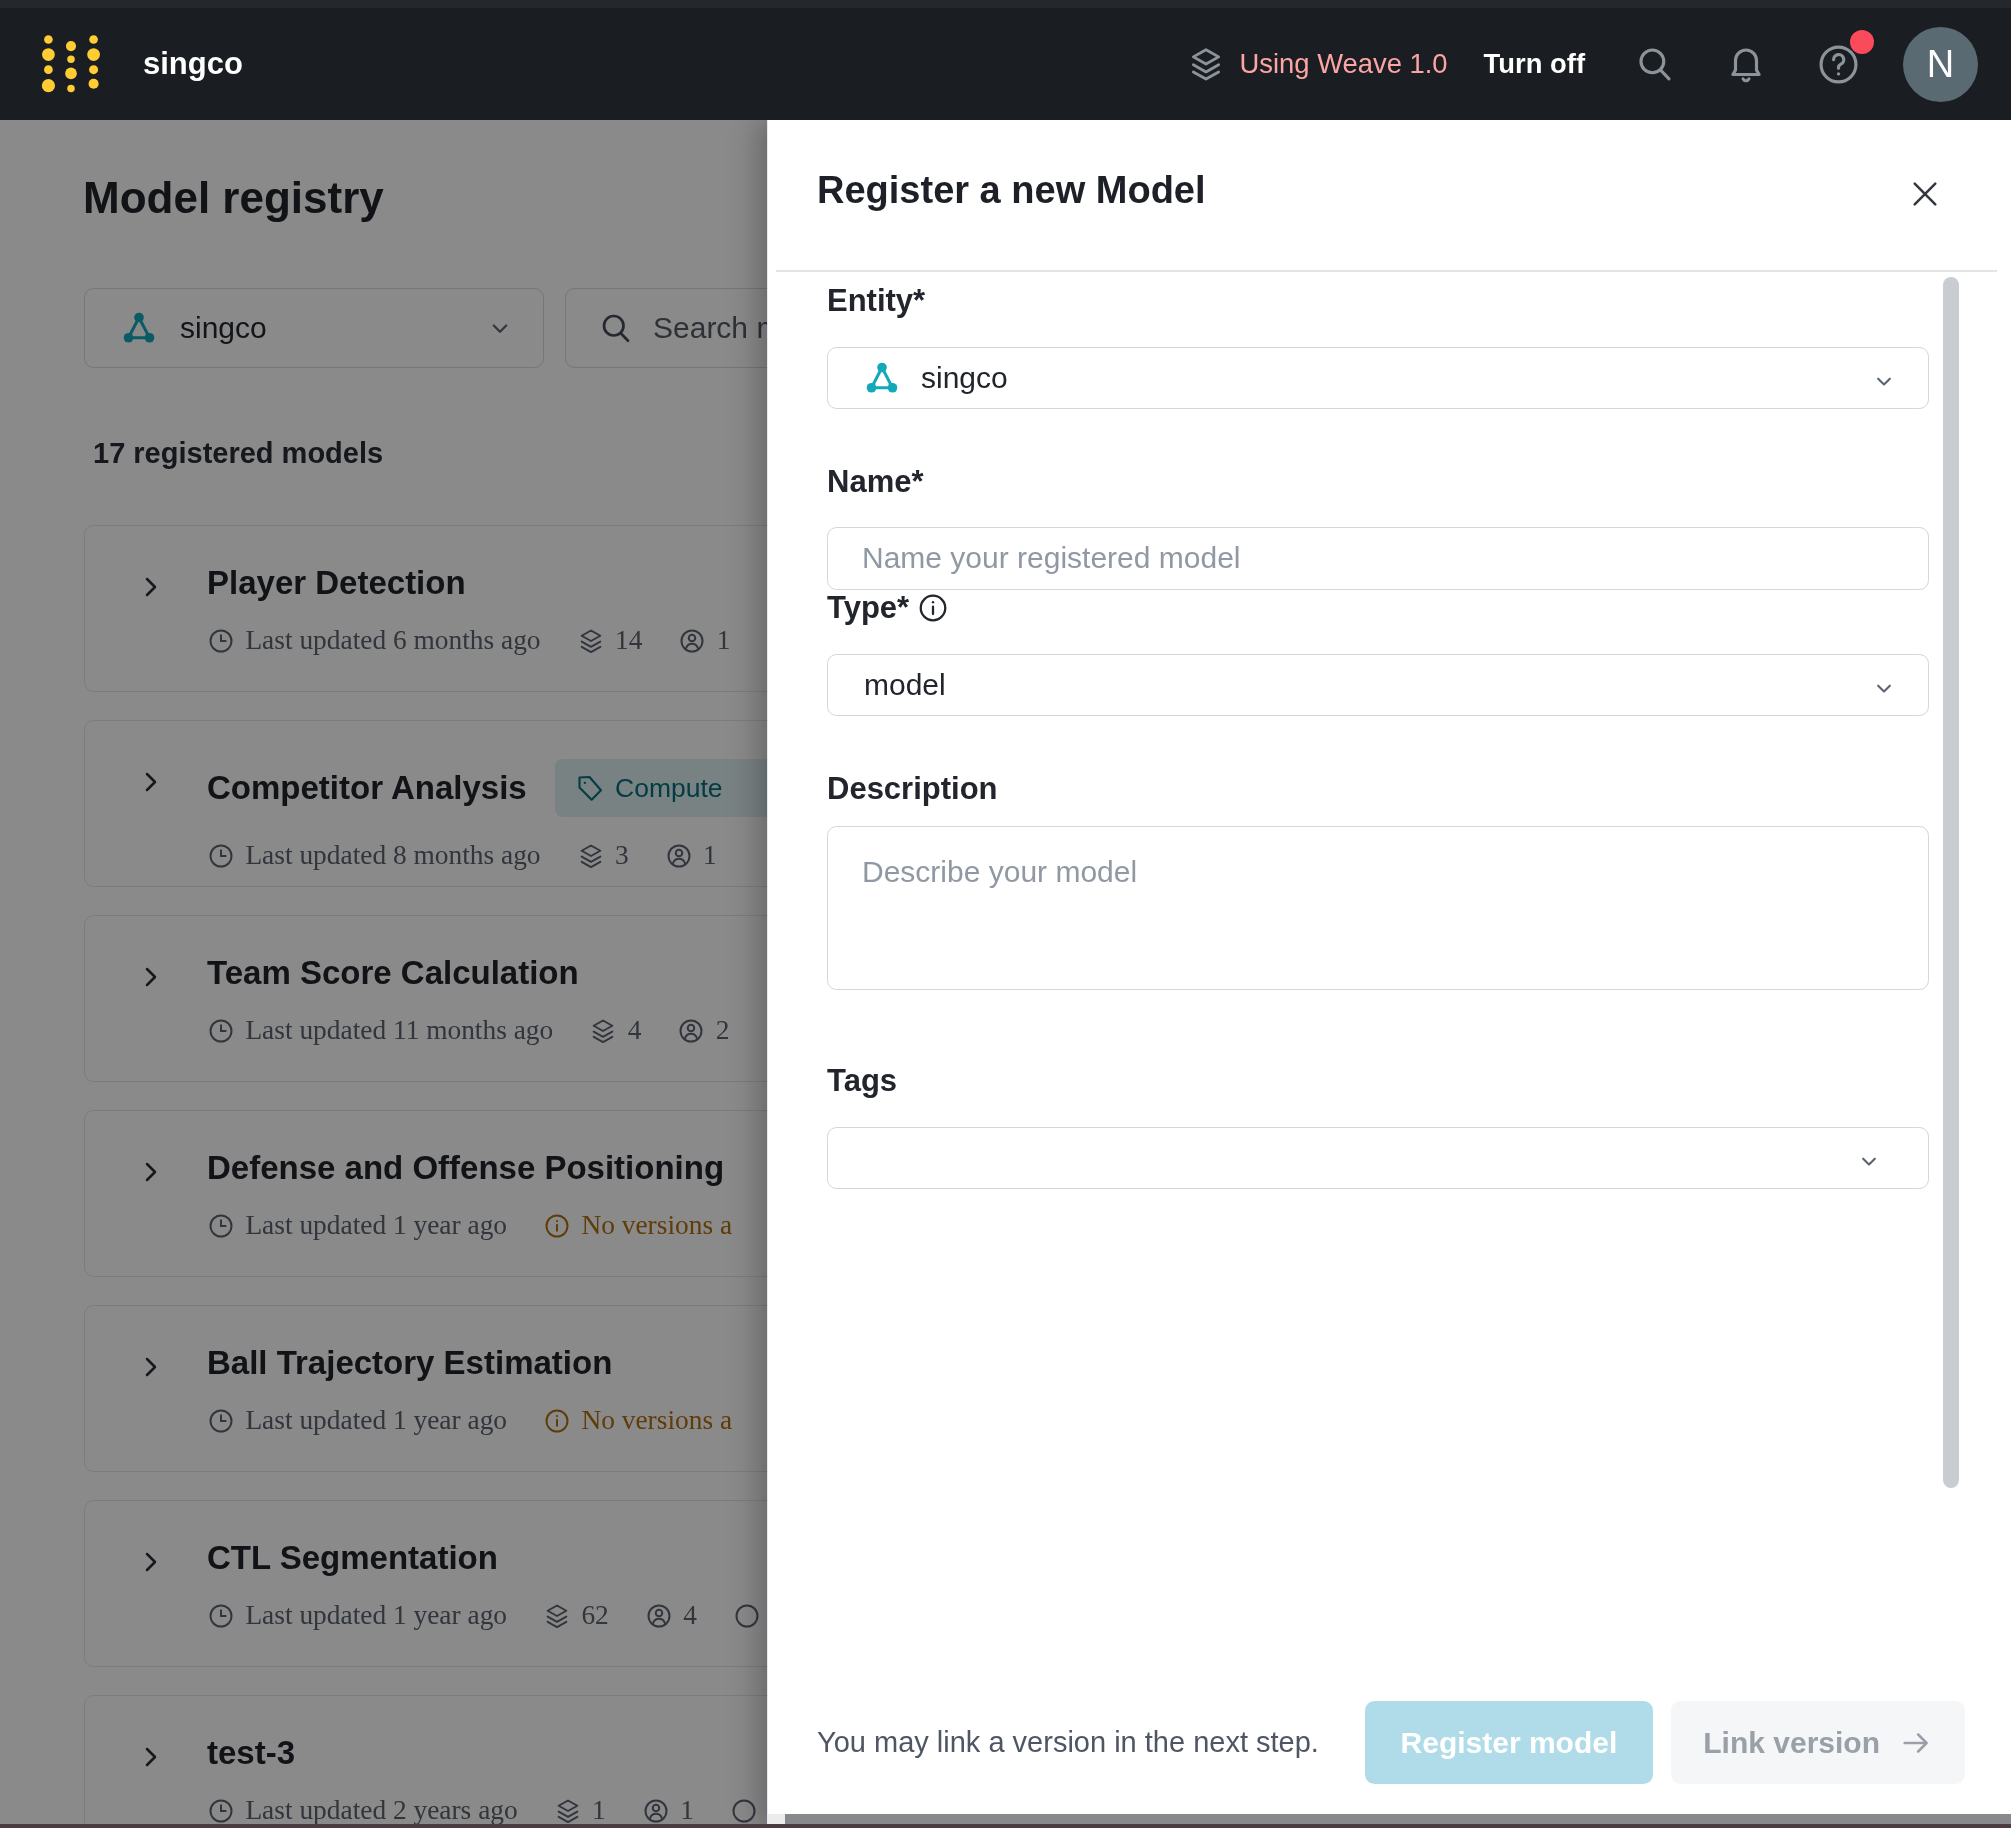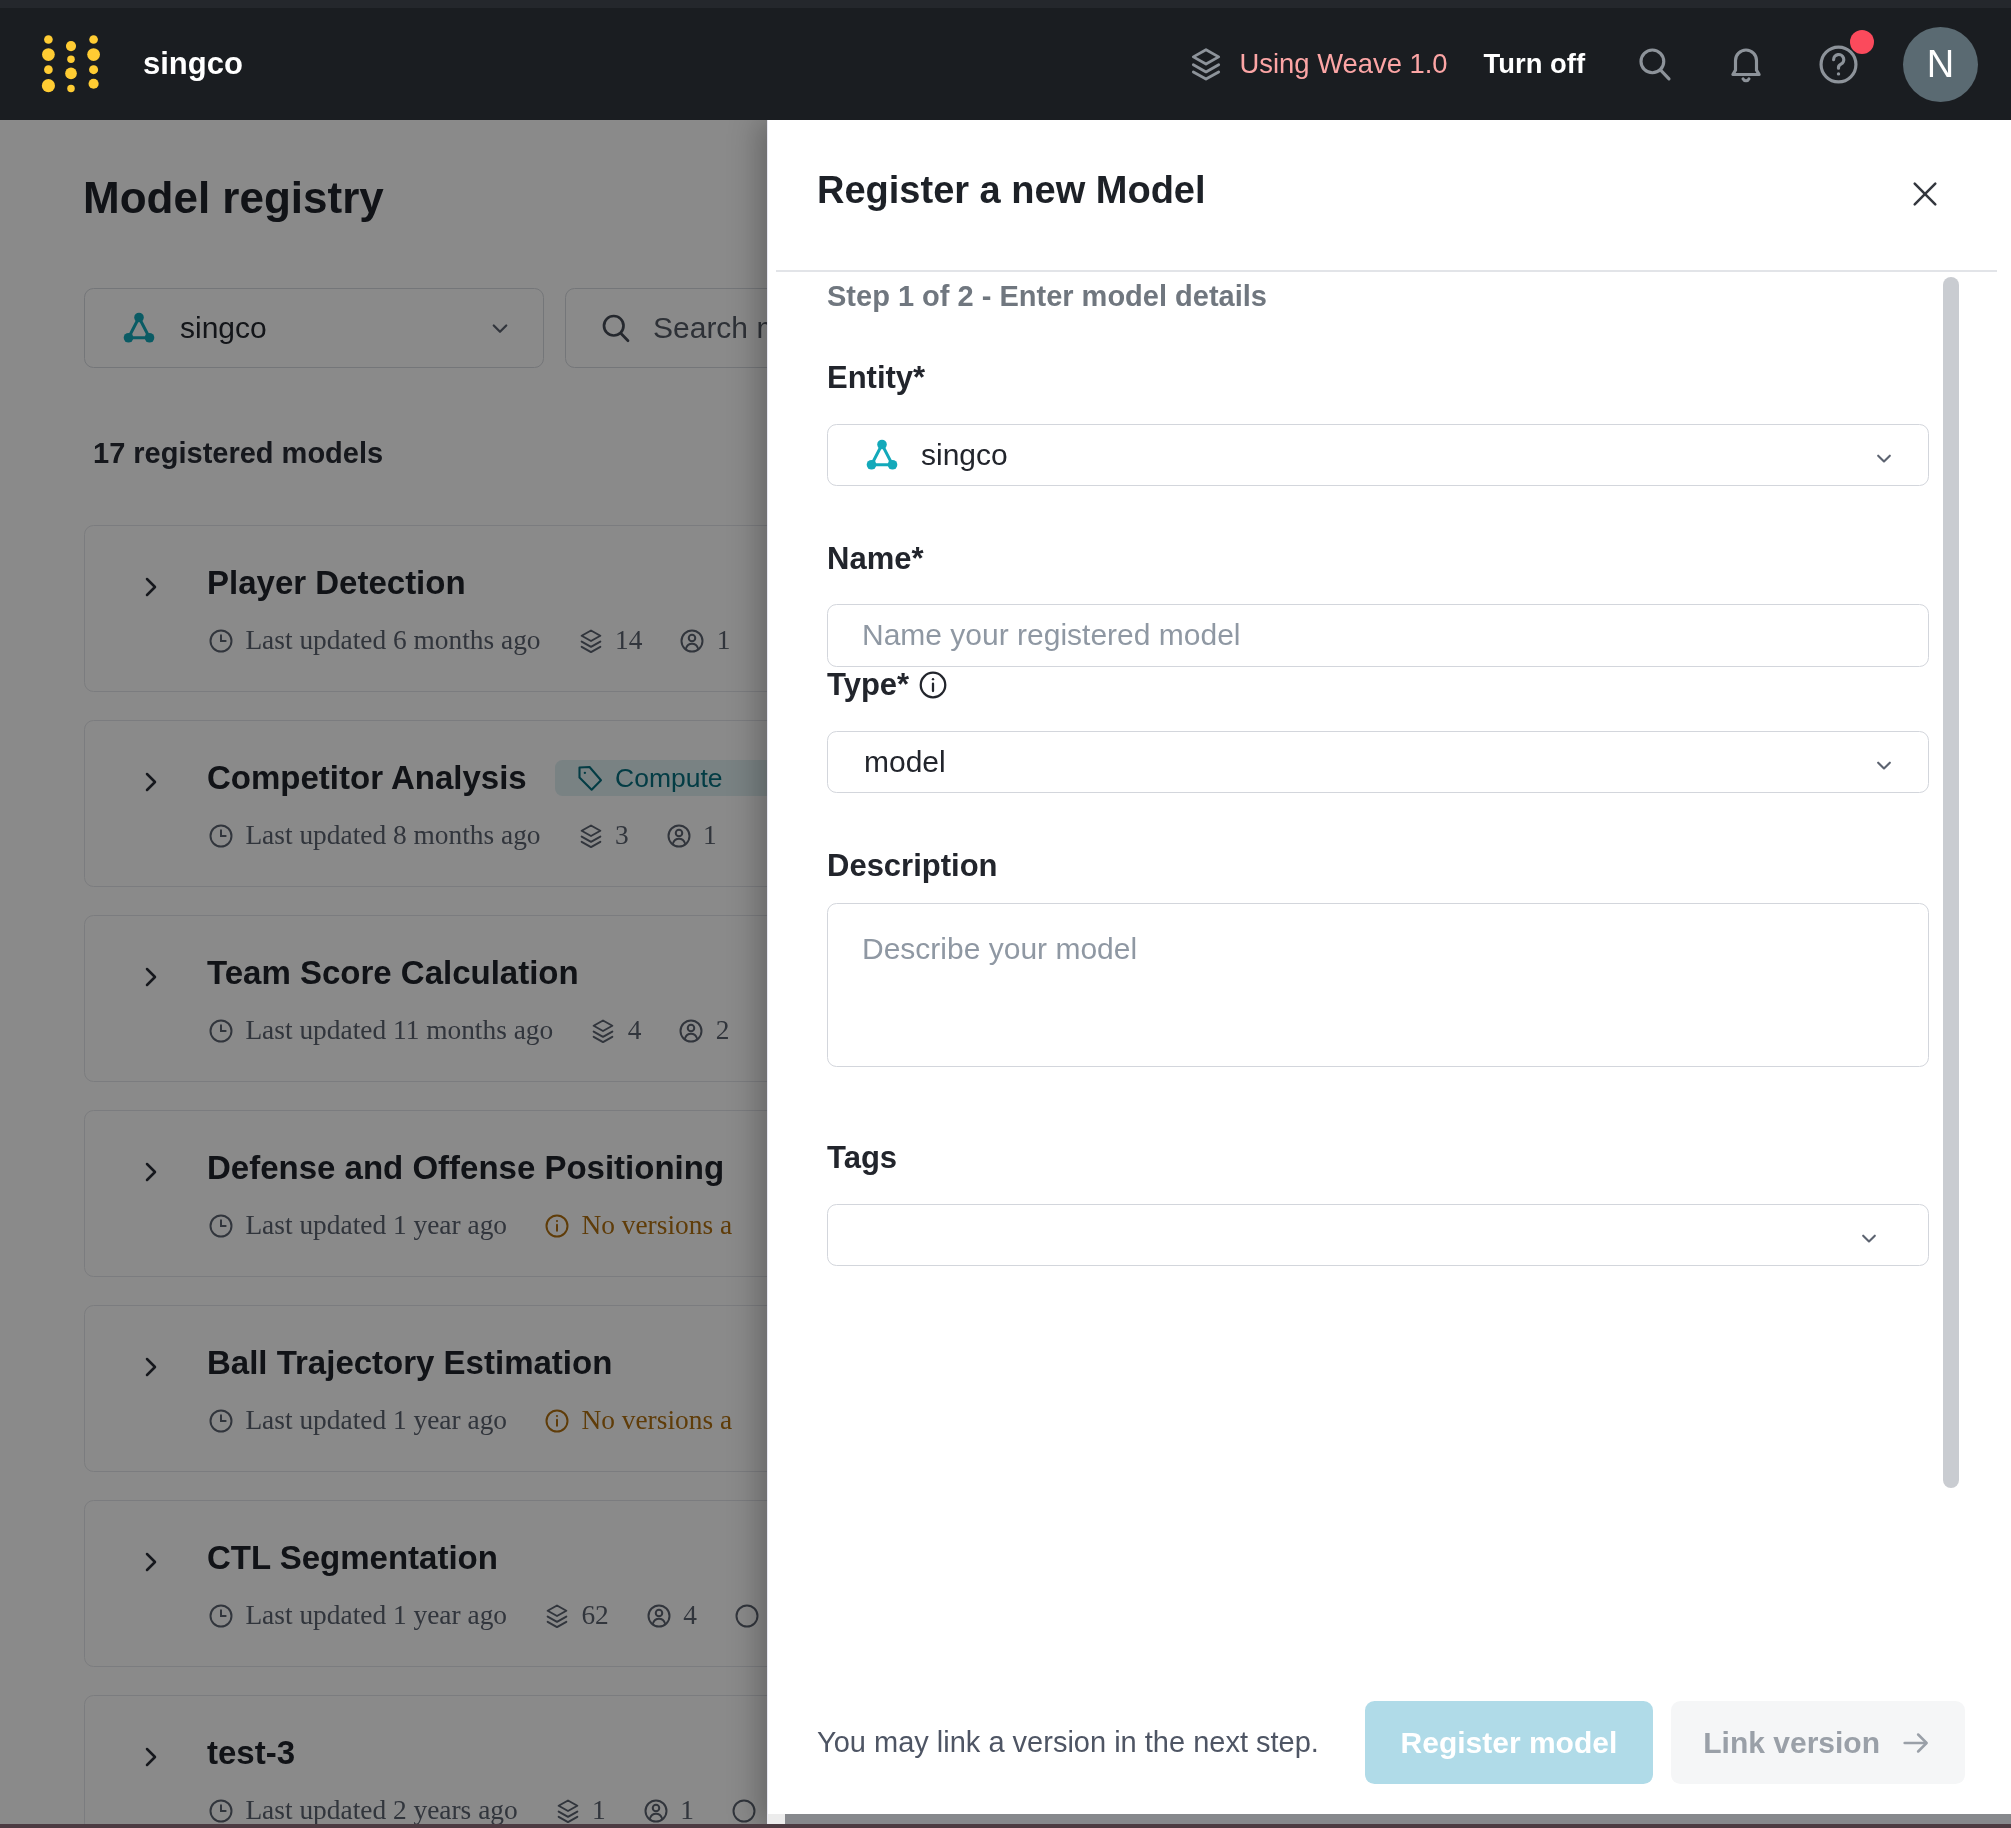"Step 1 of 2 -" div.step-text { html: <div>Step 1 of 2 - Enter model details</div> -> none }
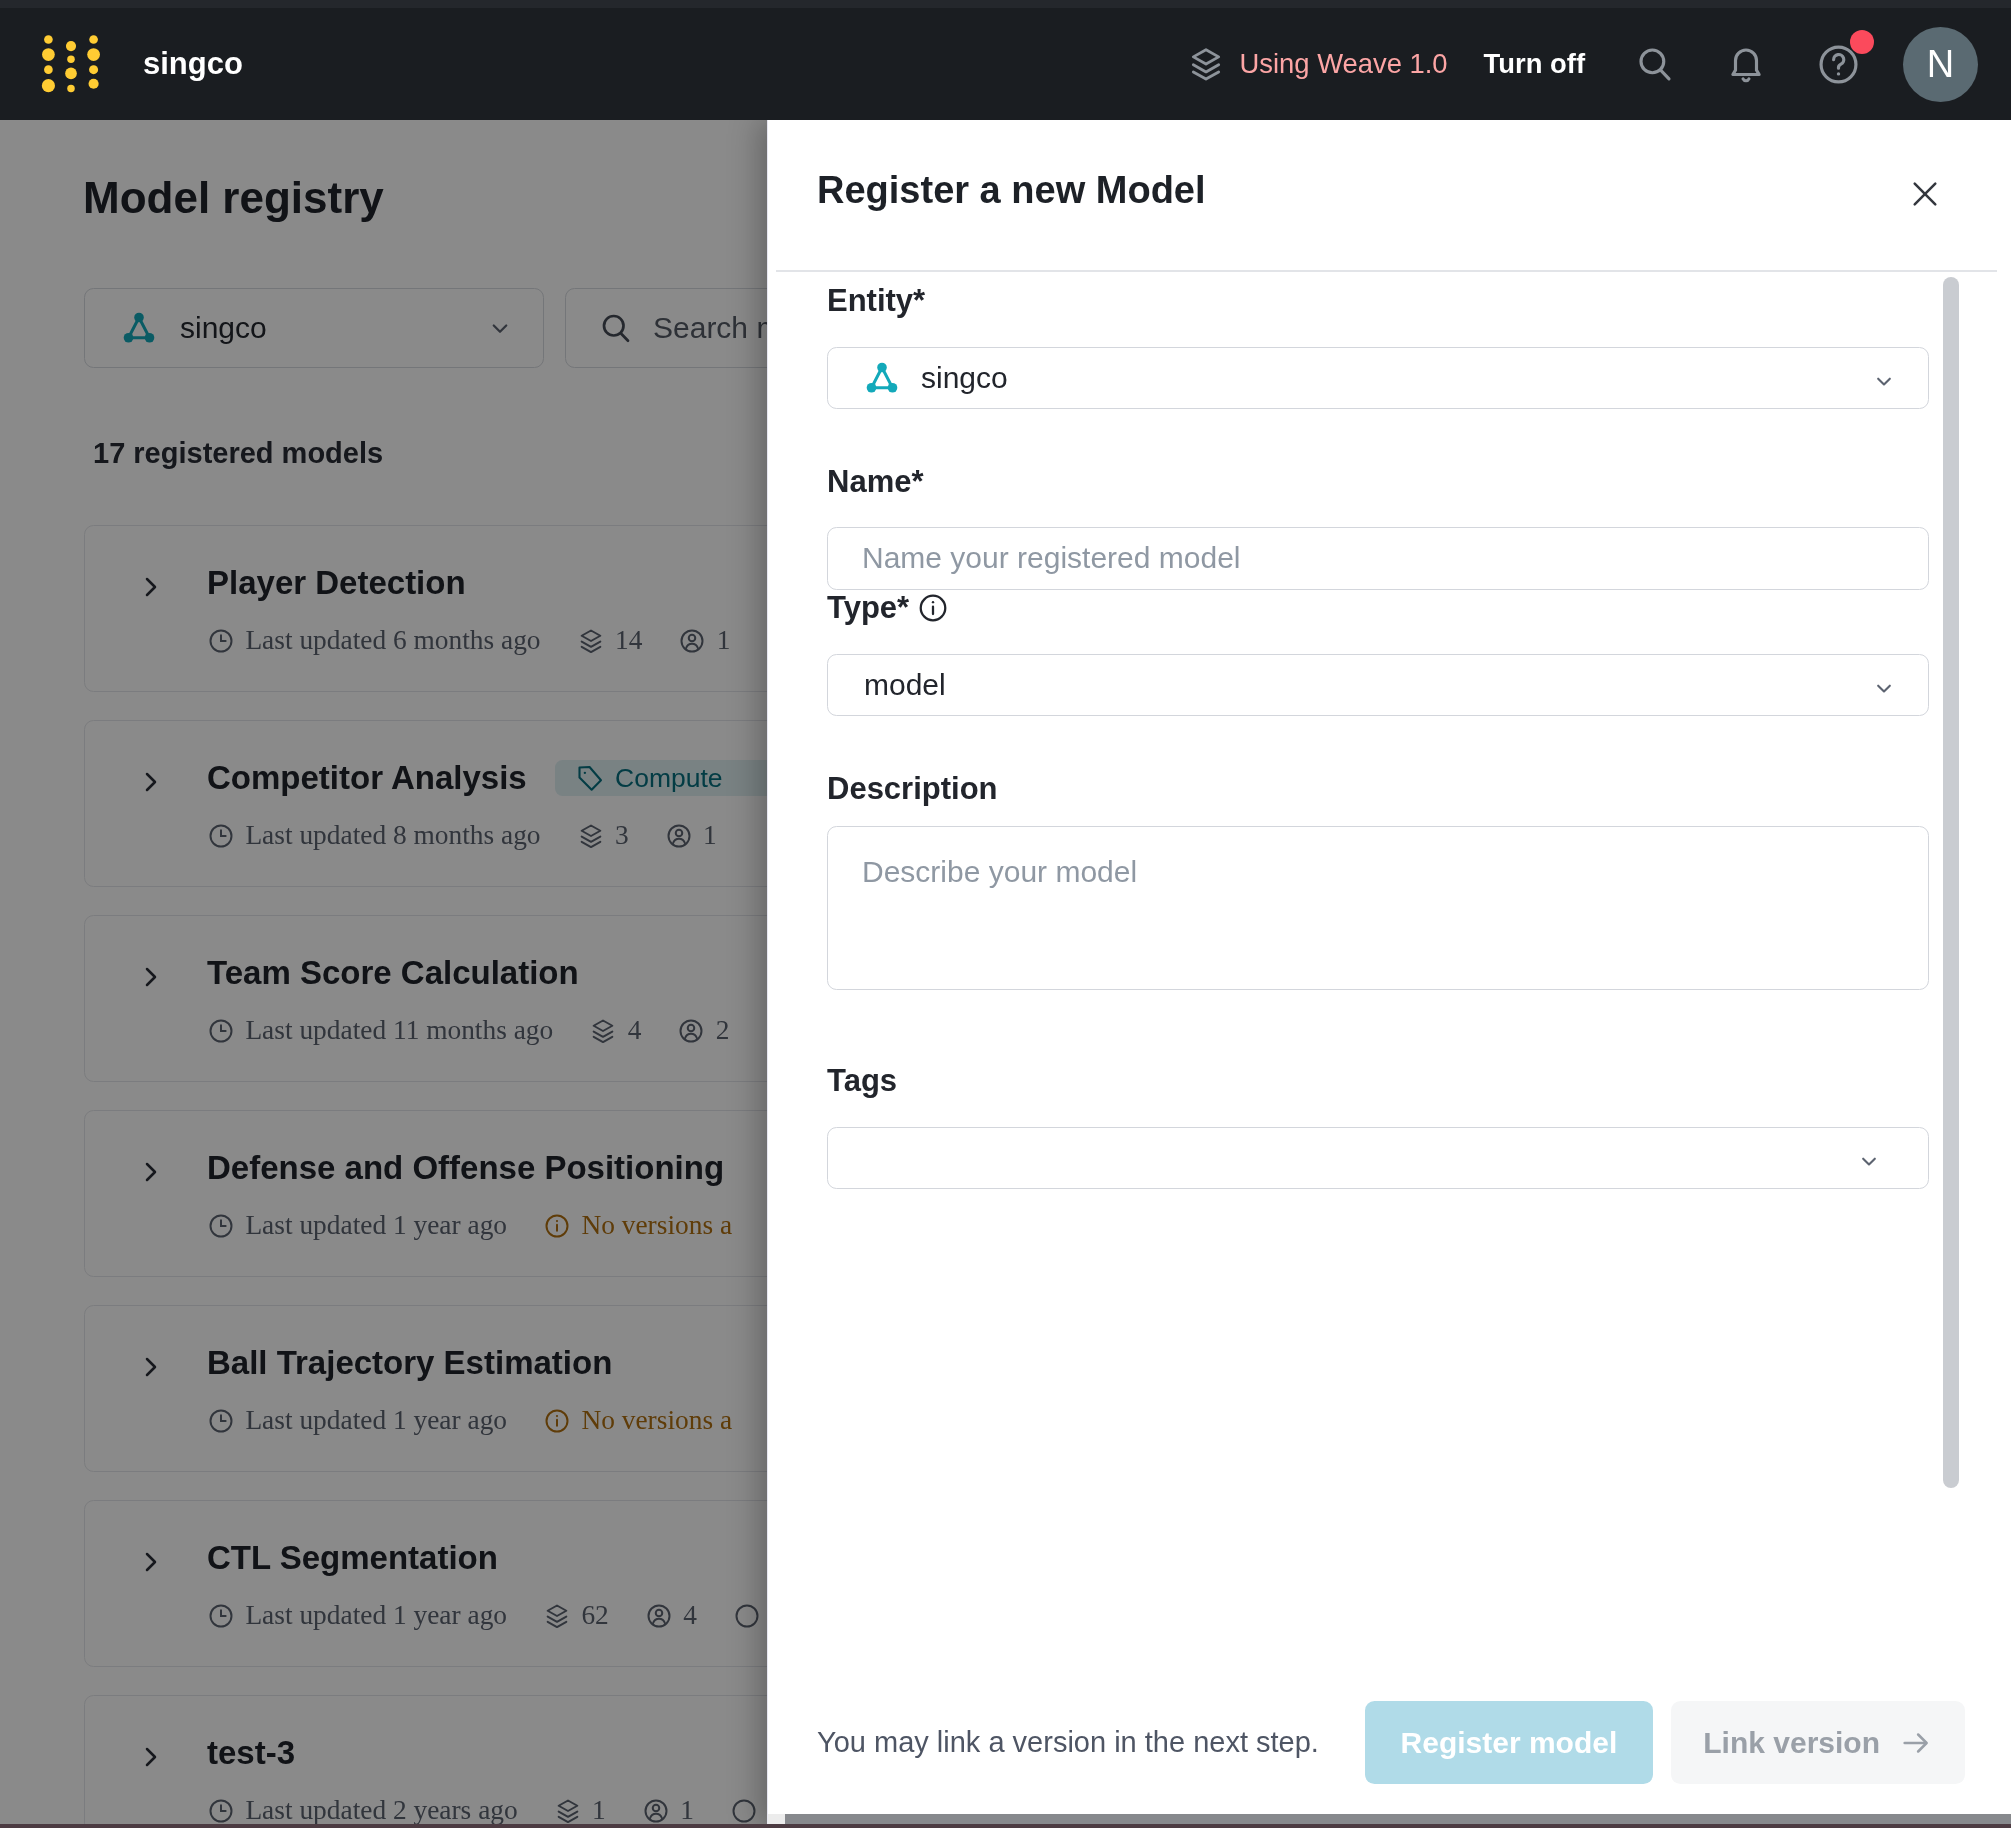"Compute" .card-tag { height: 36px -> 58px }
